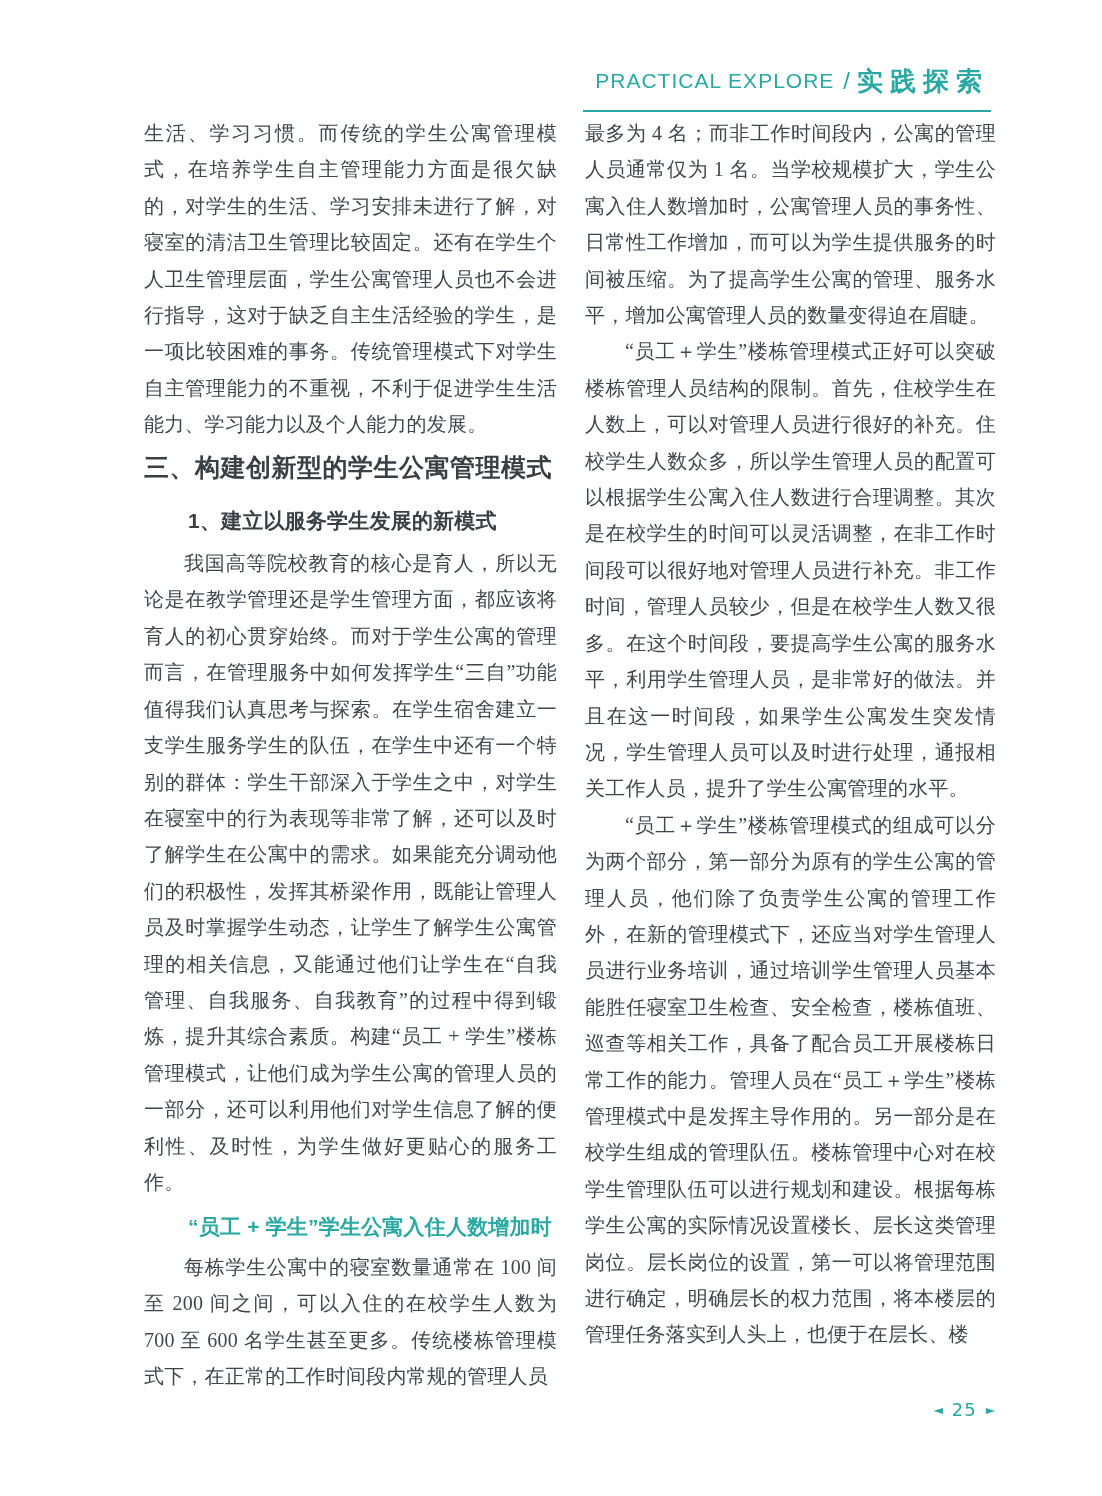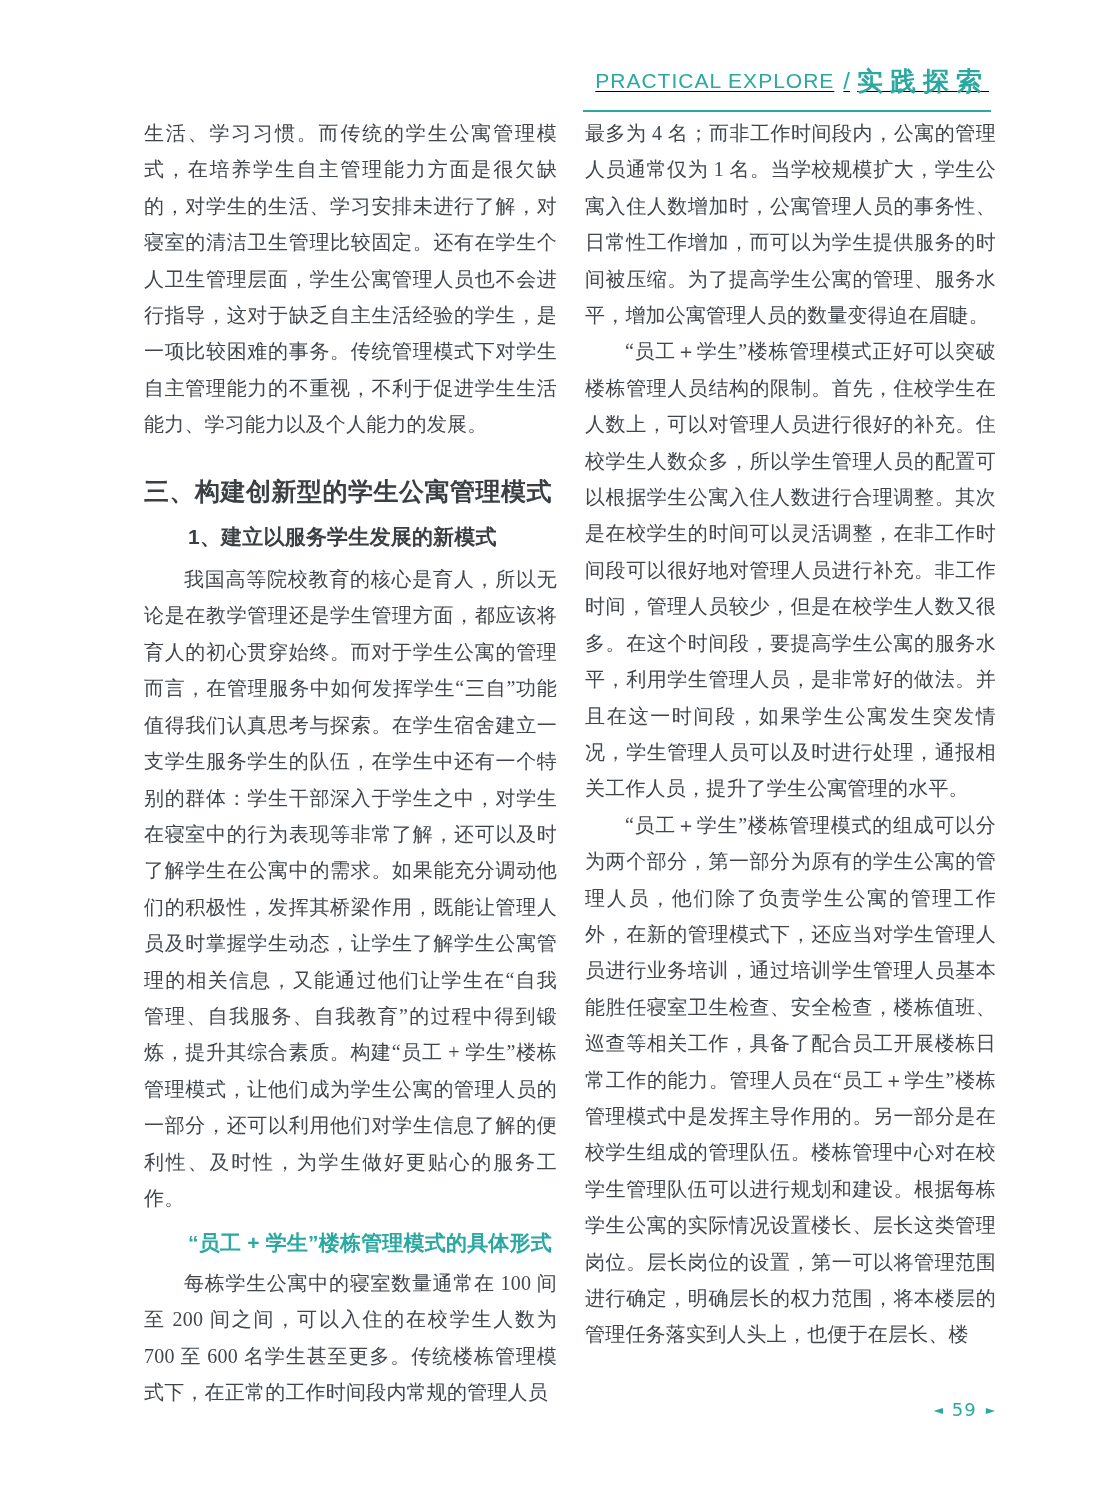"PRACTICAL EXPLORE / 实践探索" .header-inner { text-decoration: underline -> none }
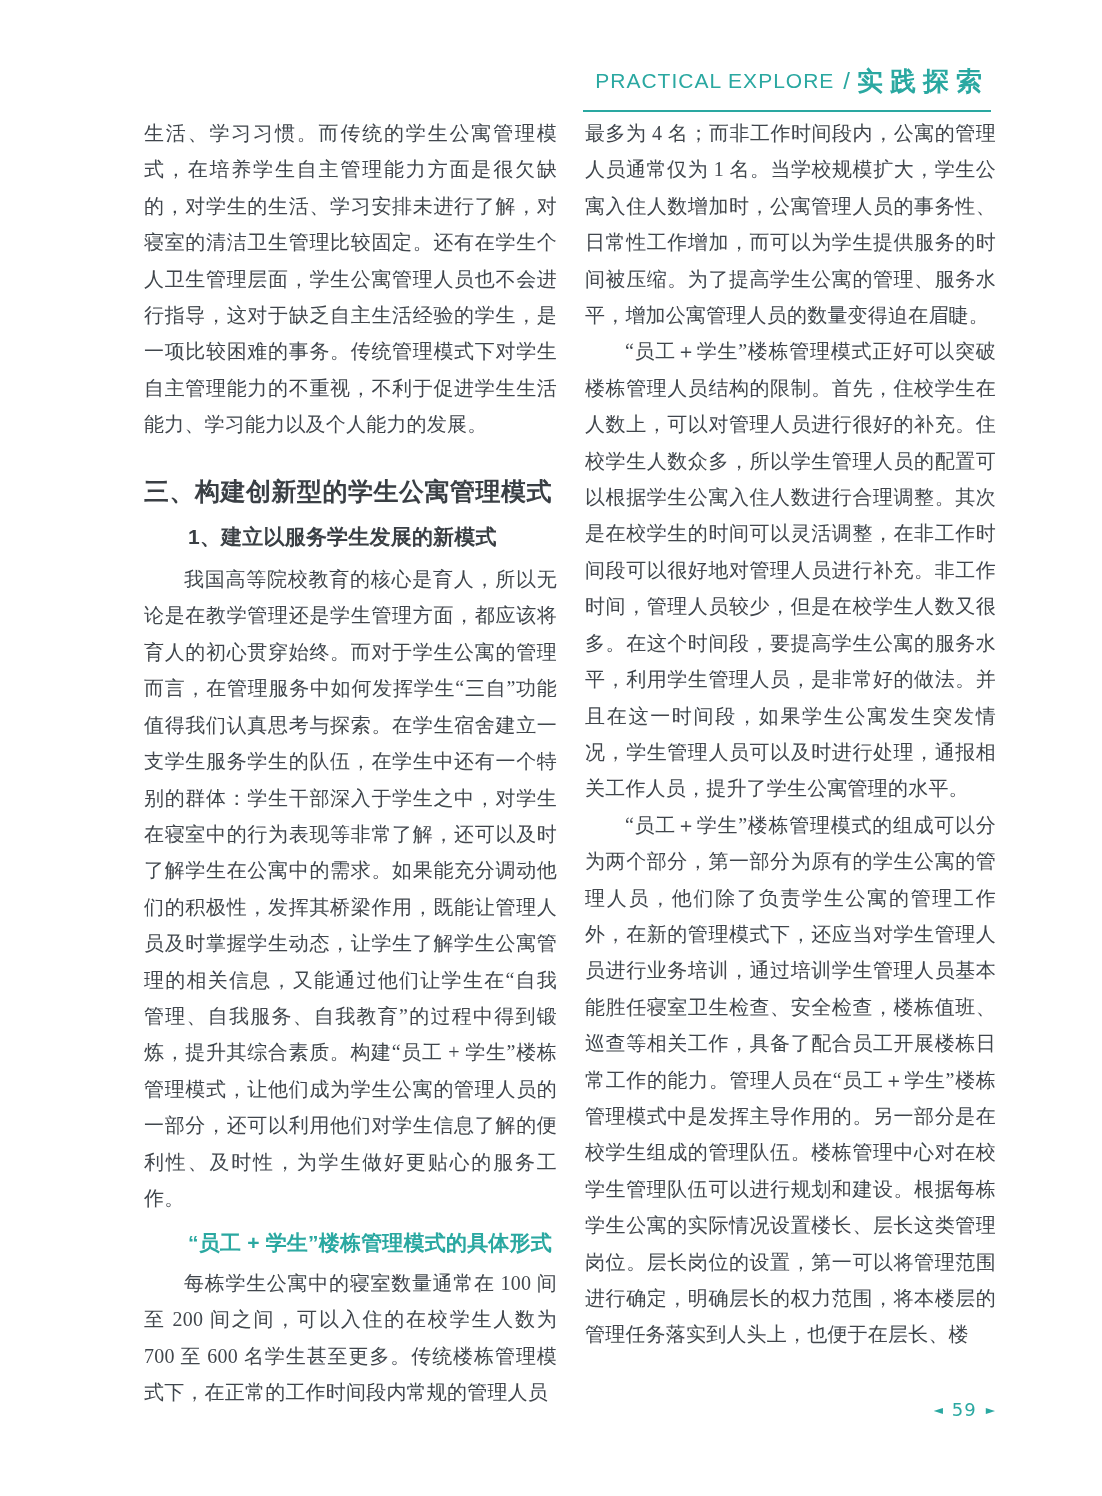"三、构建创新型的学生公寓管理模式" .section-heading { margin: 28px 0 7px -> 4px 0 7px }
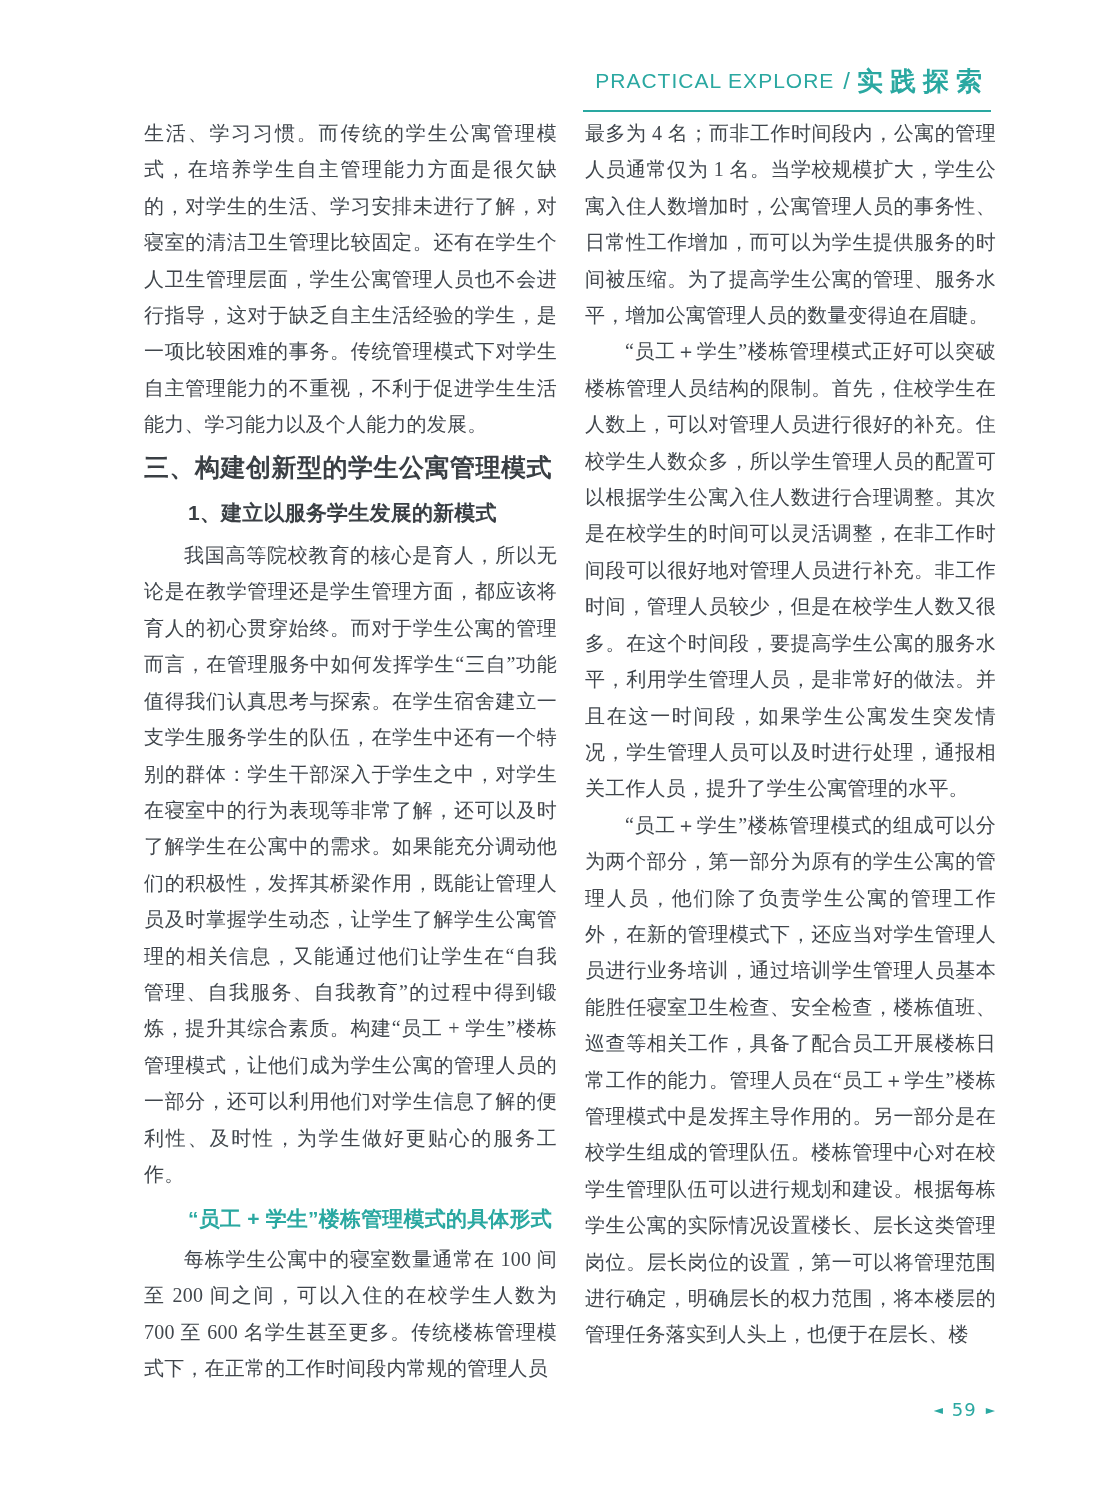"1、建立以服务学生发展的新模式" .sub-heading { margin: 8px 0 6px -> 16px 0 6px }
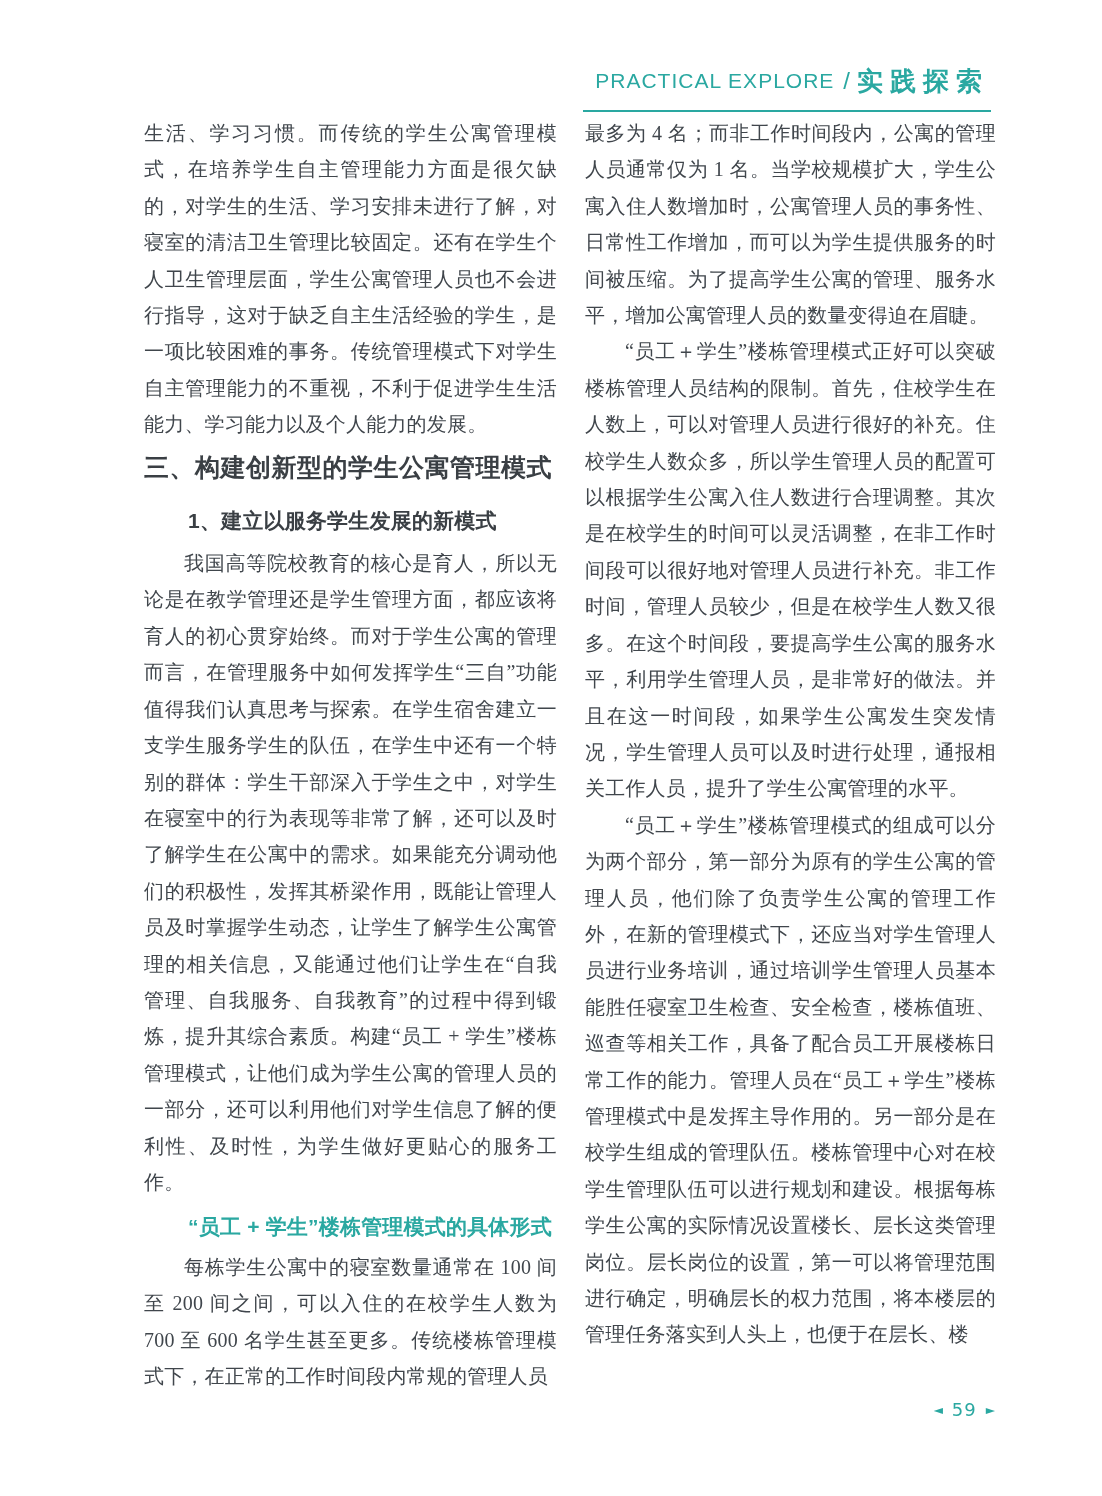"“员工 + 学生”楼栋管理模式的具体形式" h3.sub-heading { text: 楼栋管理模式的具体形式 -> 学生公寓入住人数增加时 }
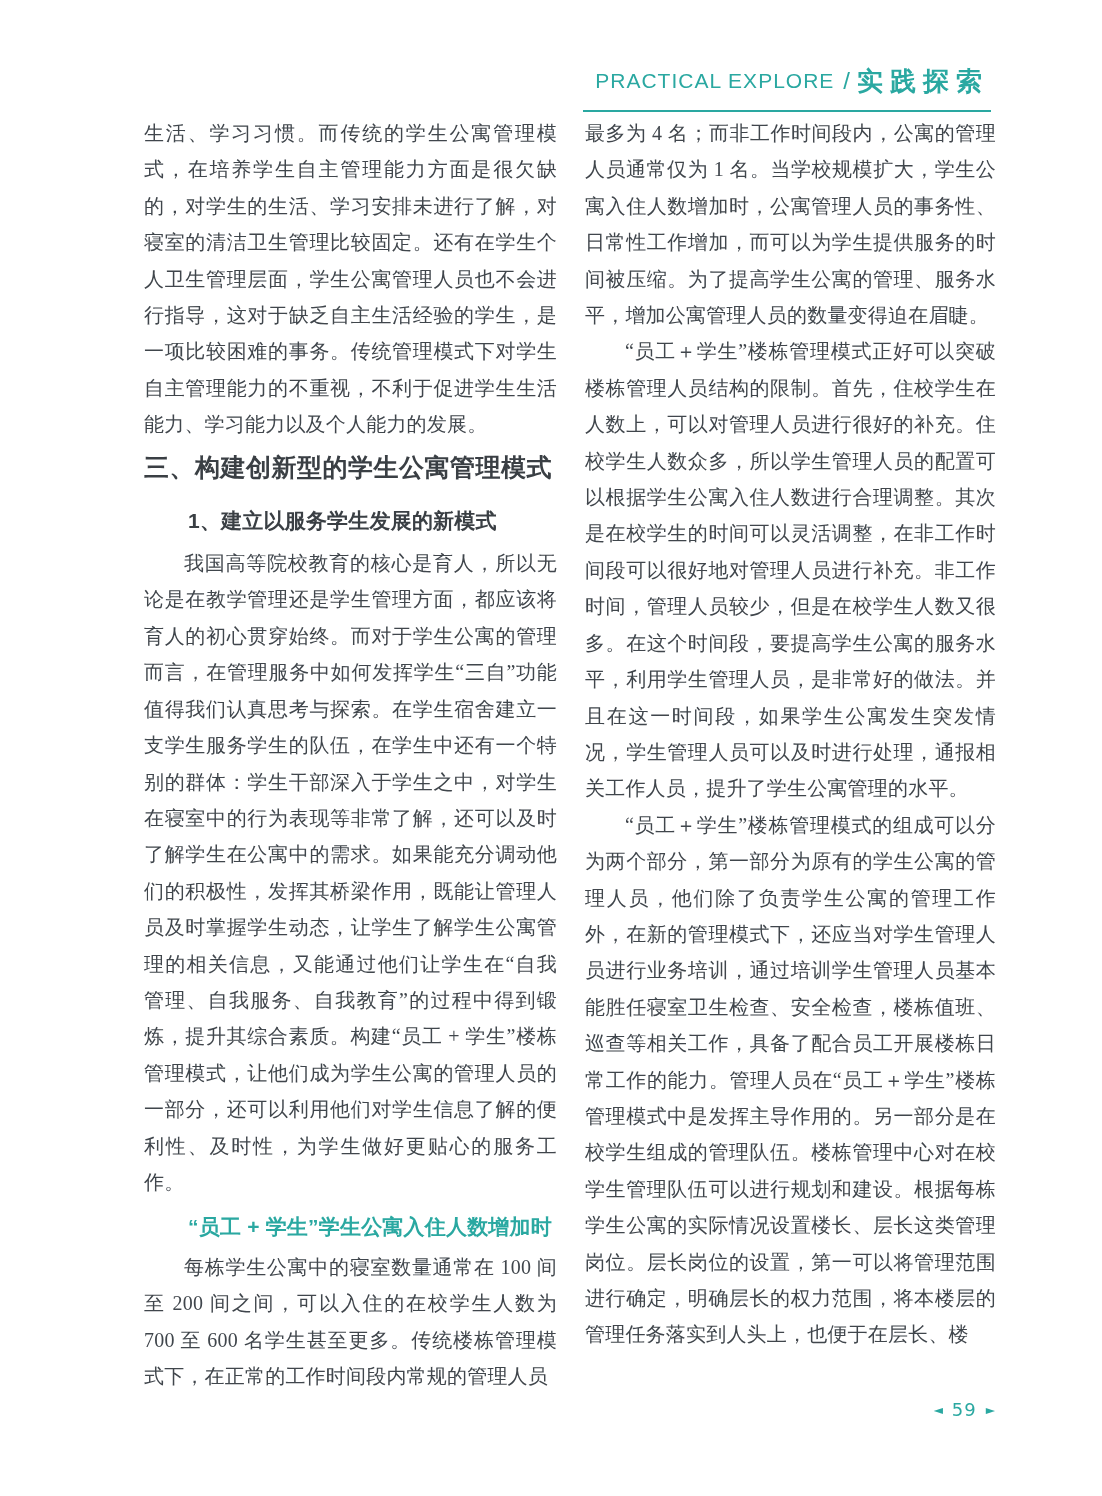"59" span.page-number { text: 59 -> 25 }
